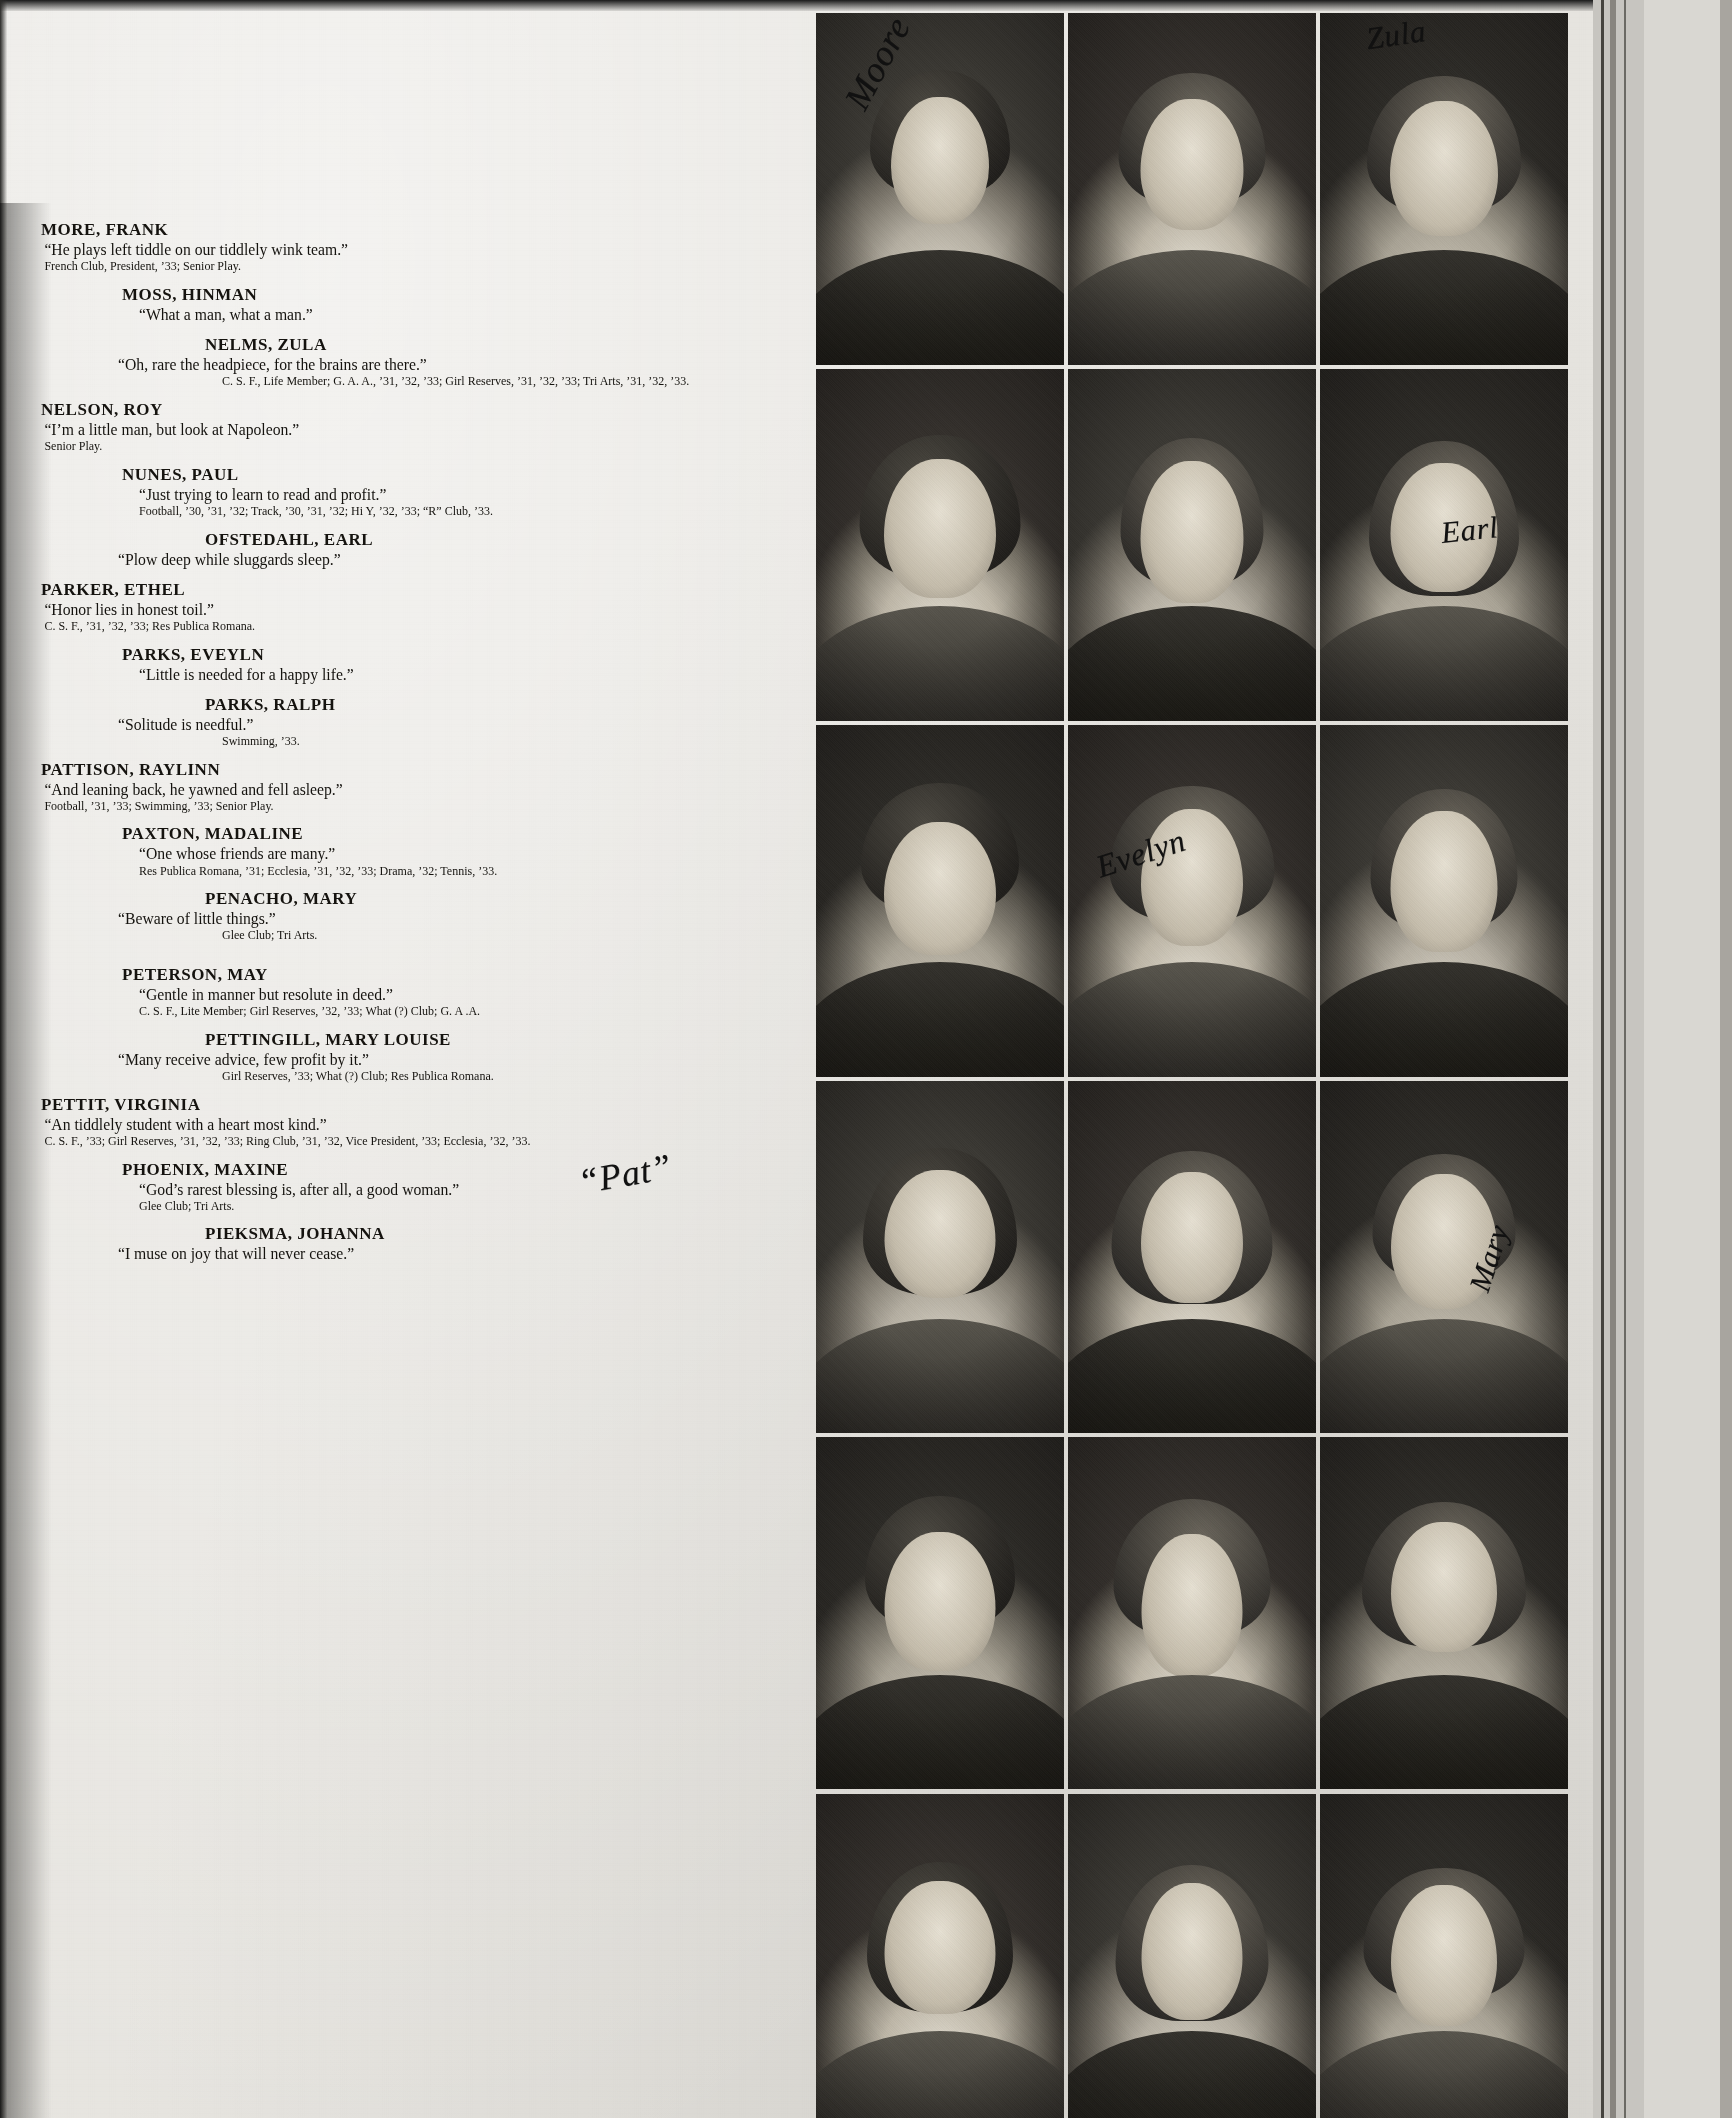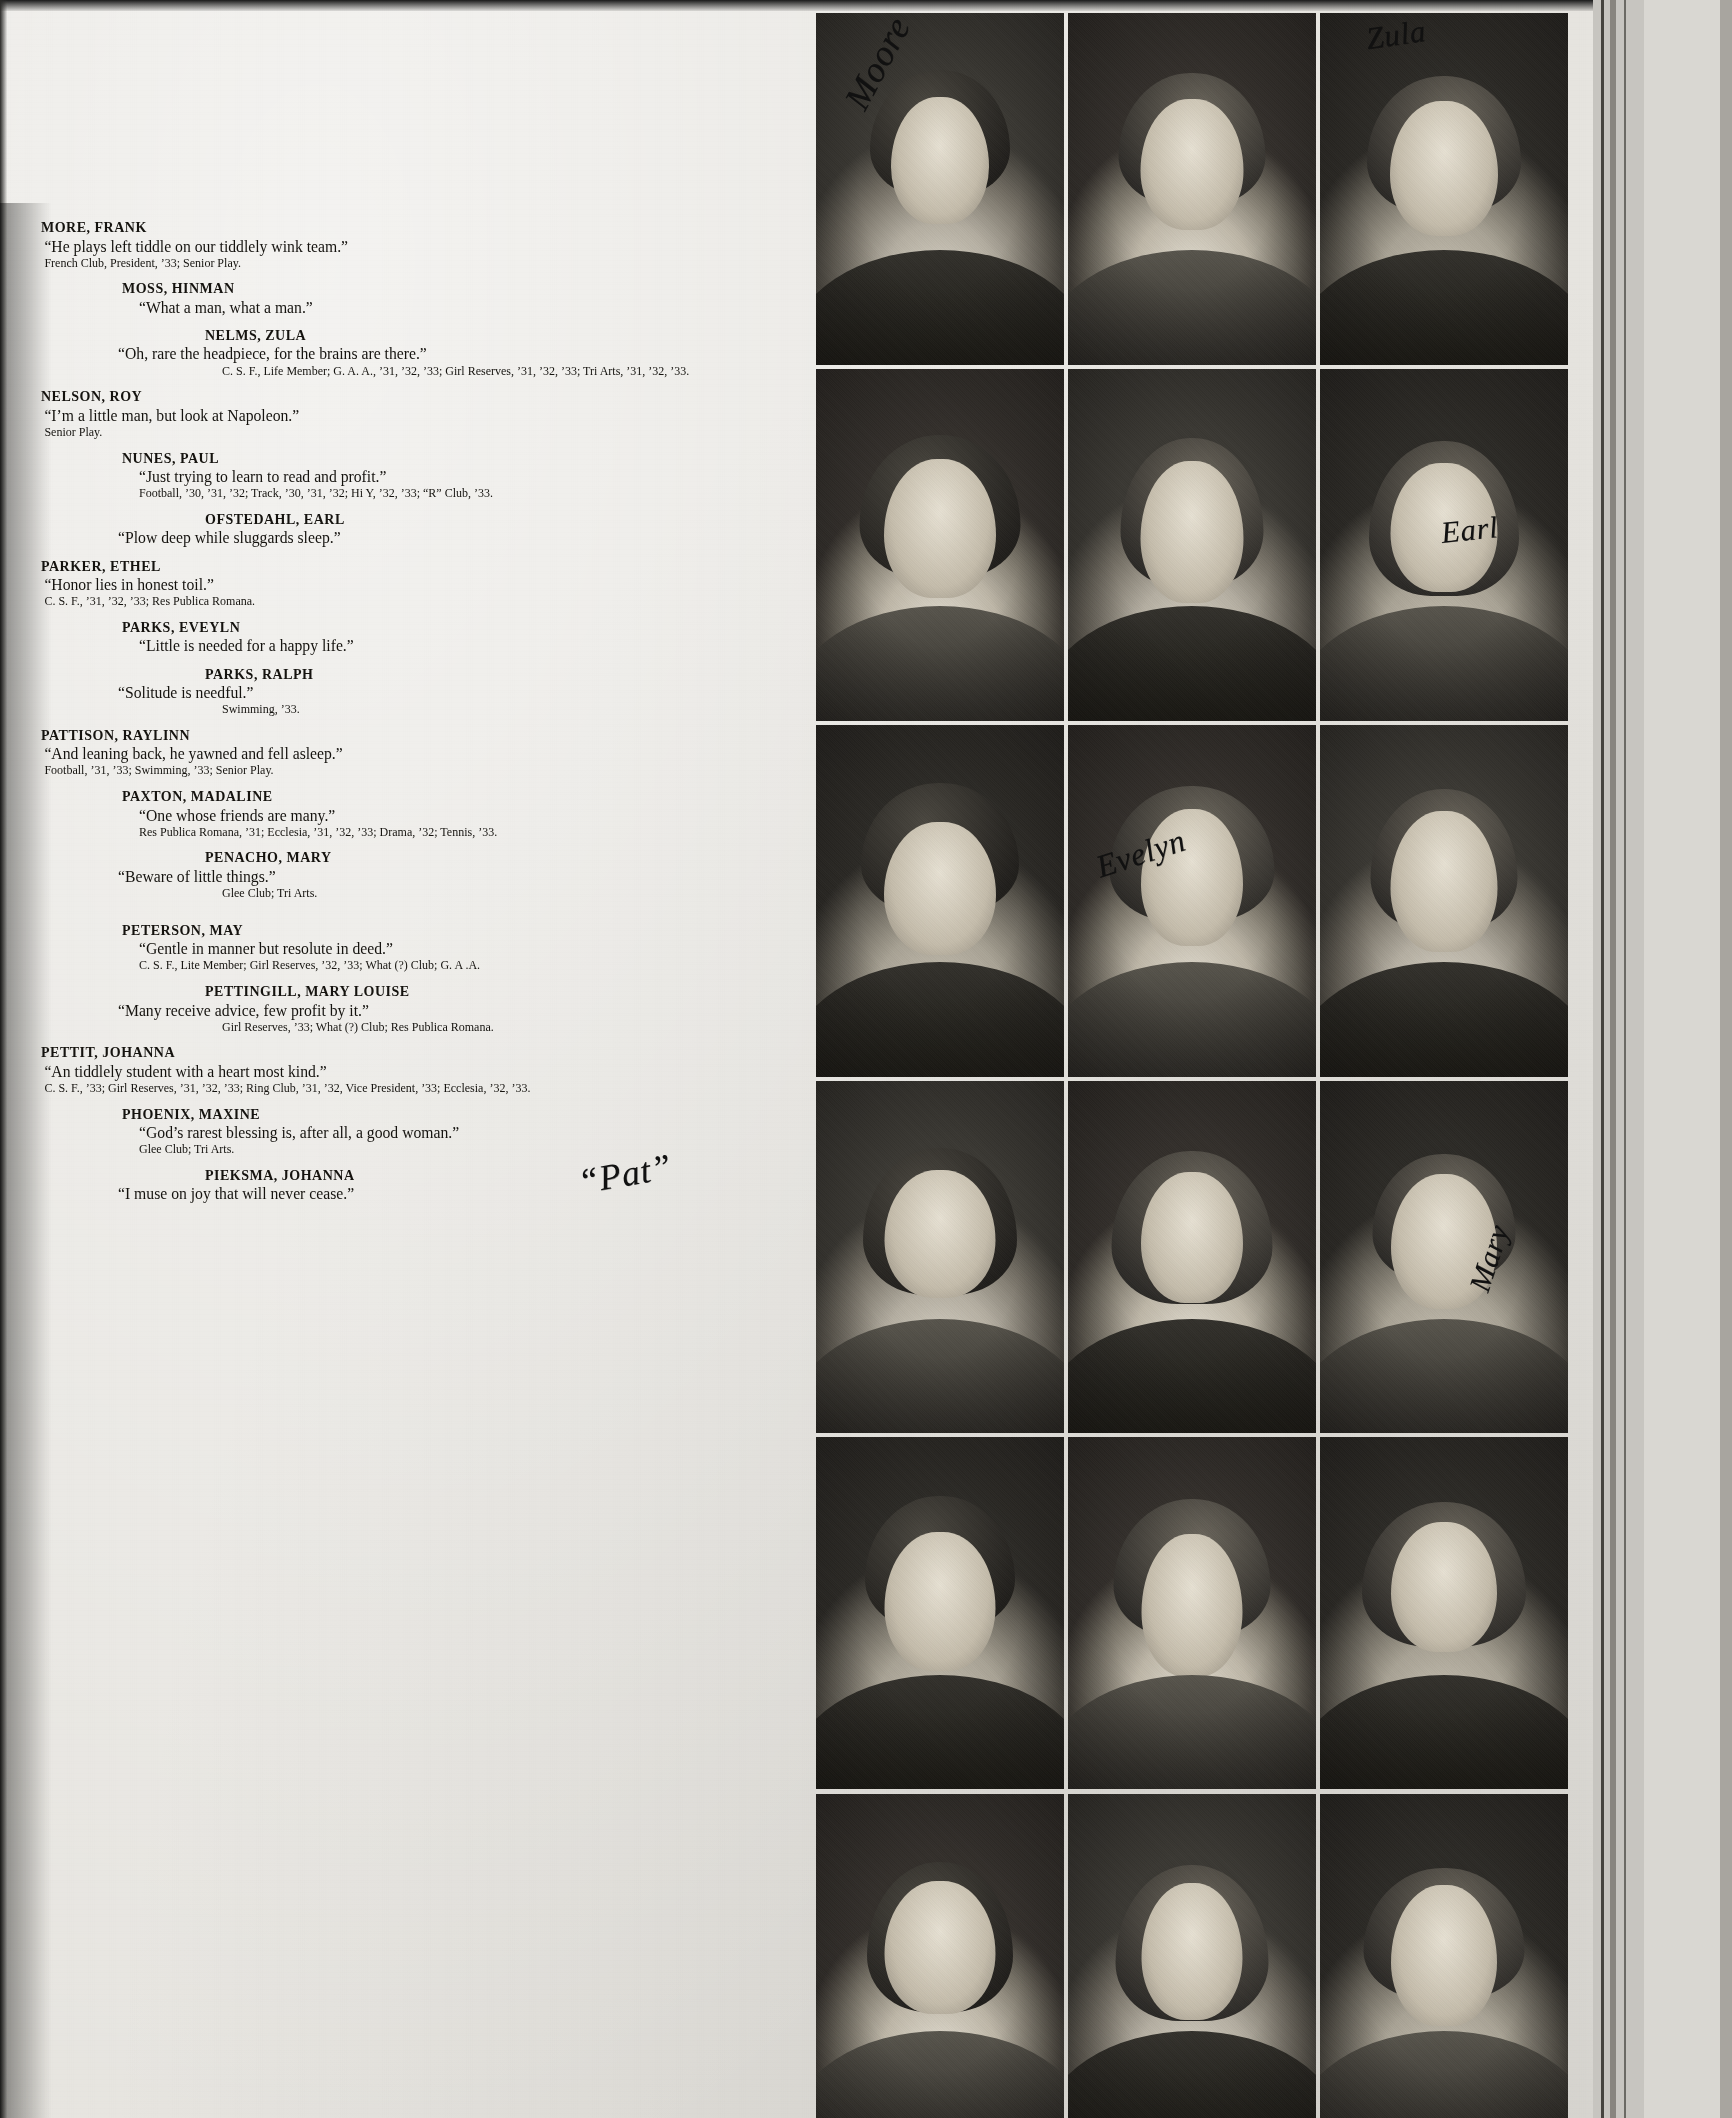"MORE, FRANK" .entry .name { font-size: 14px -> 17px }
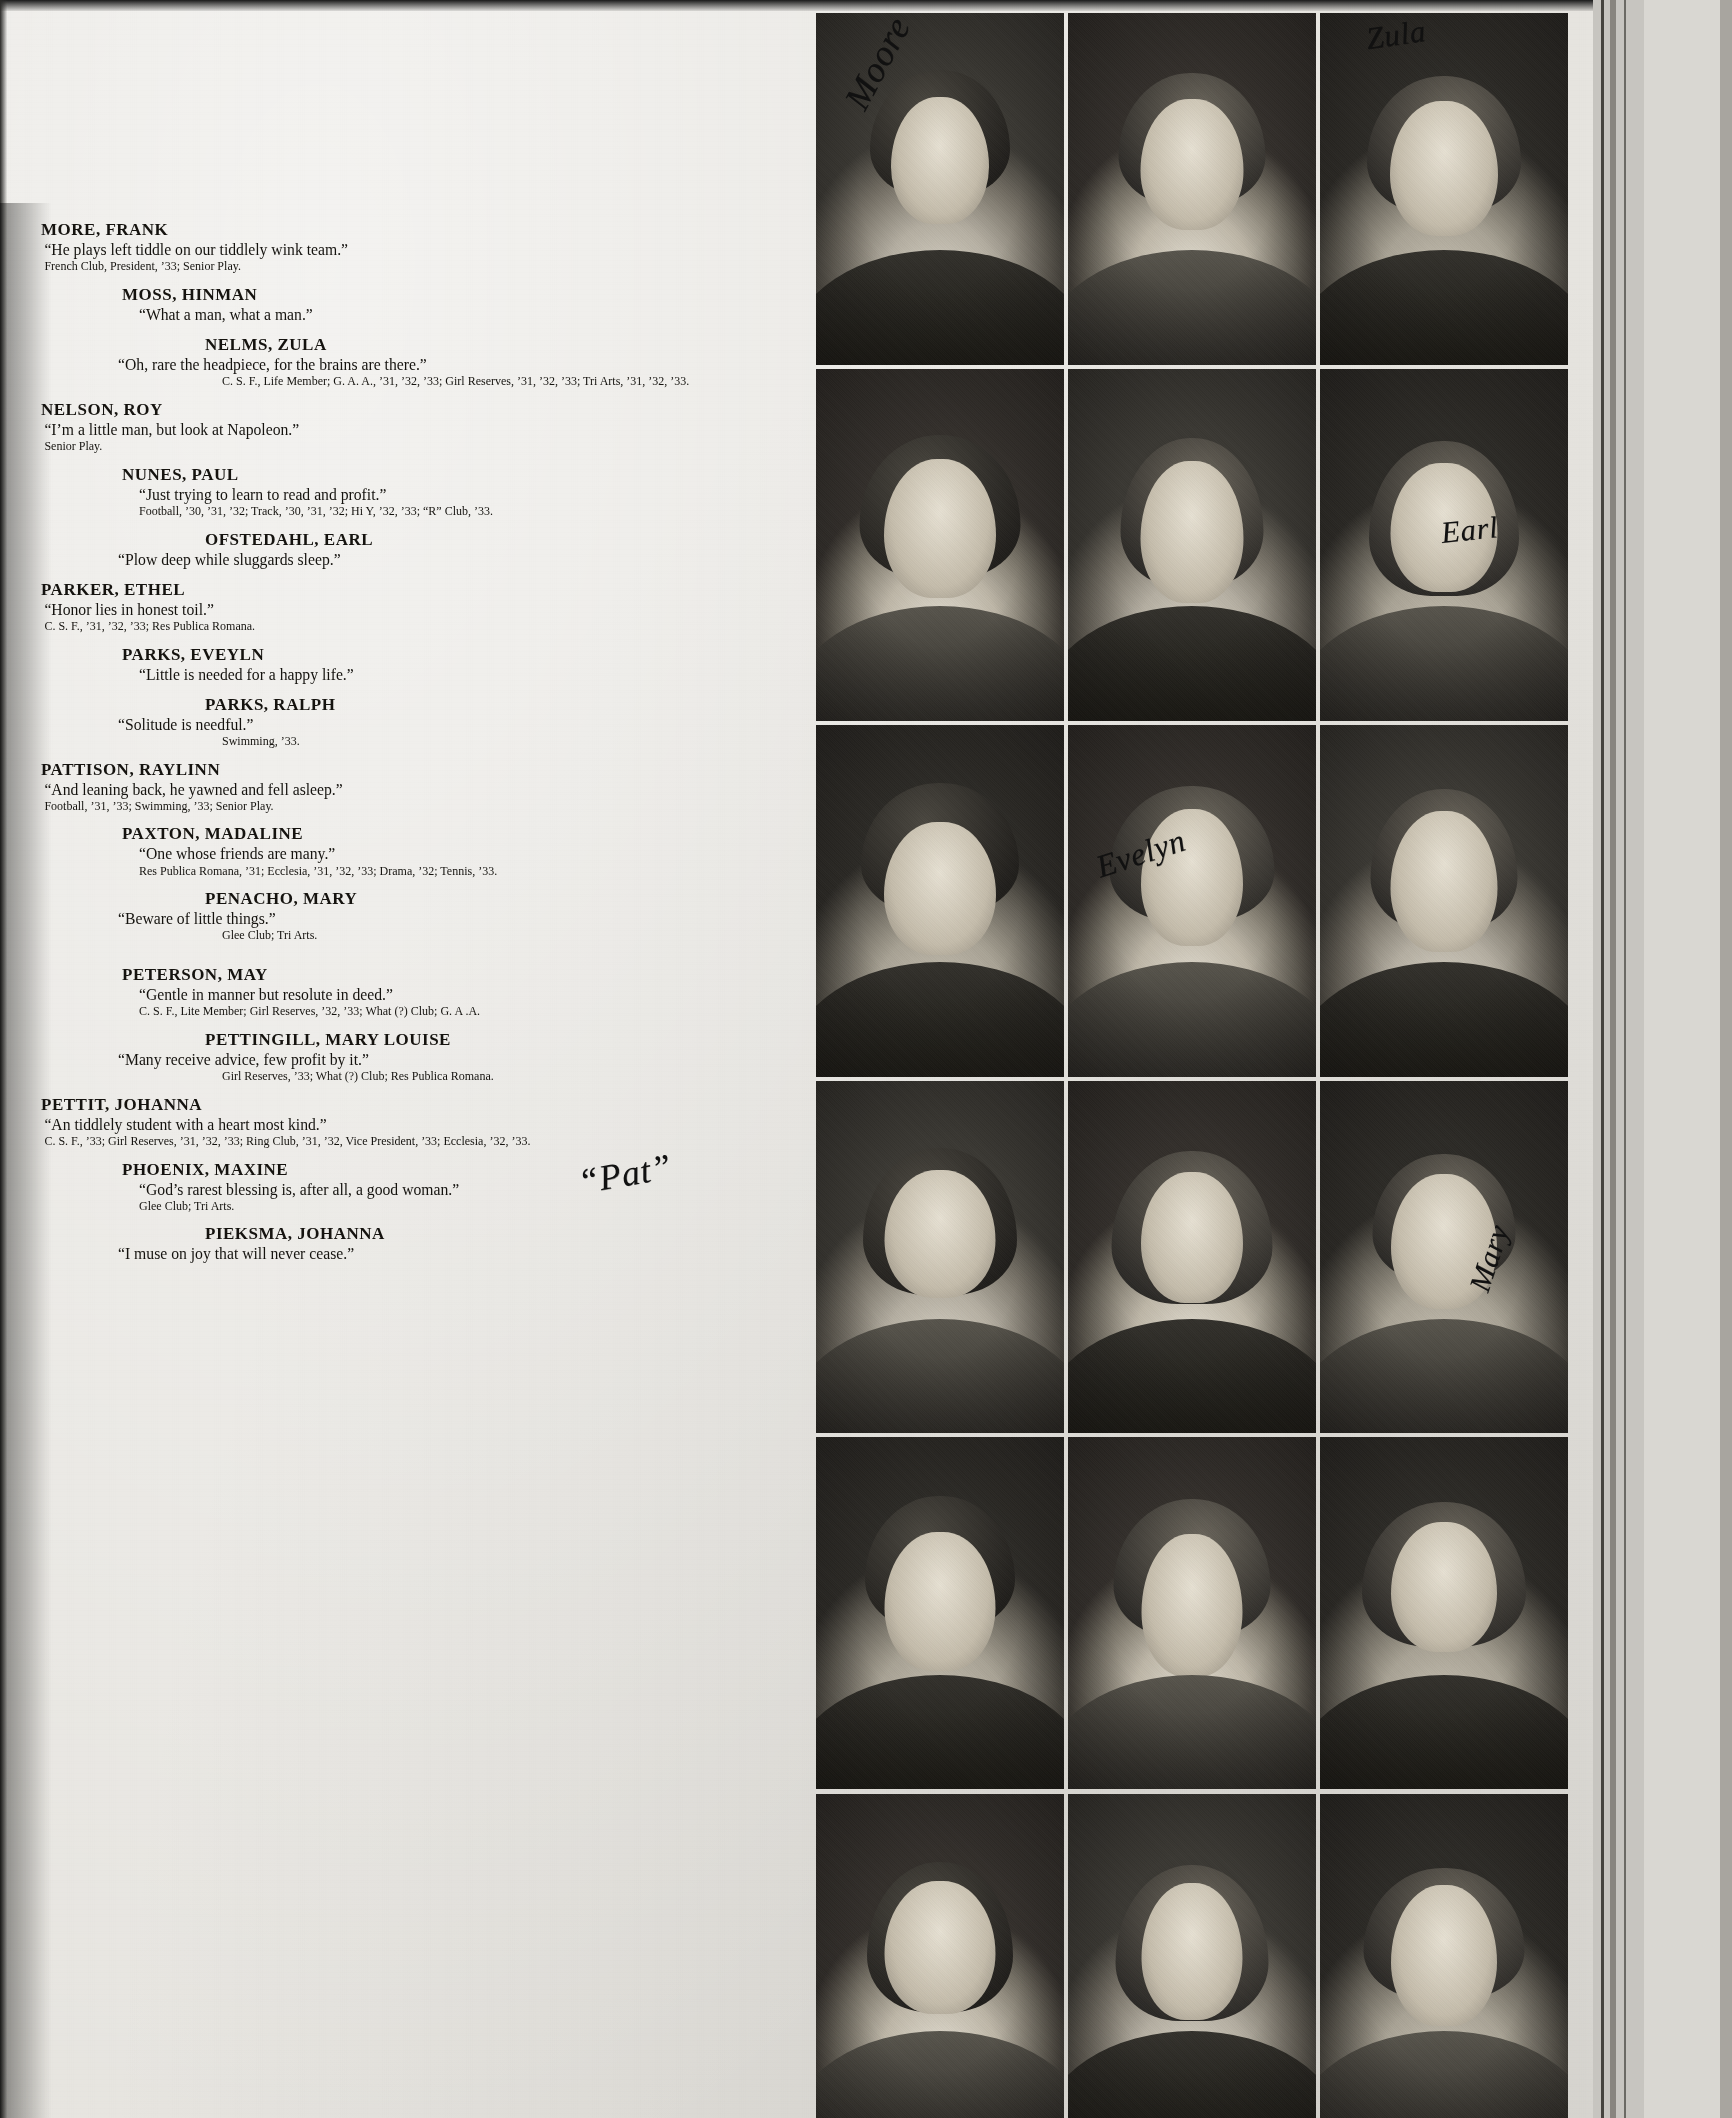"PETTIT, JOHANNA" div.name { text: JOHANNA -> VIRGINIA }
